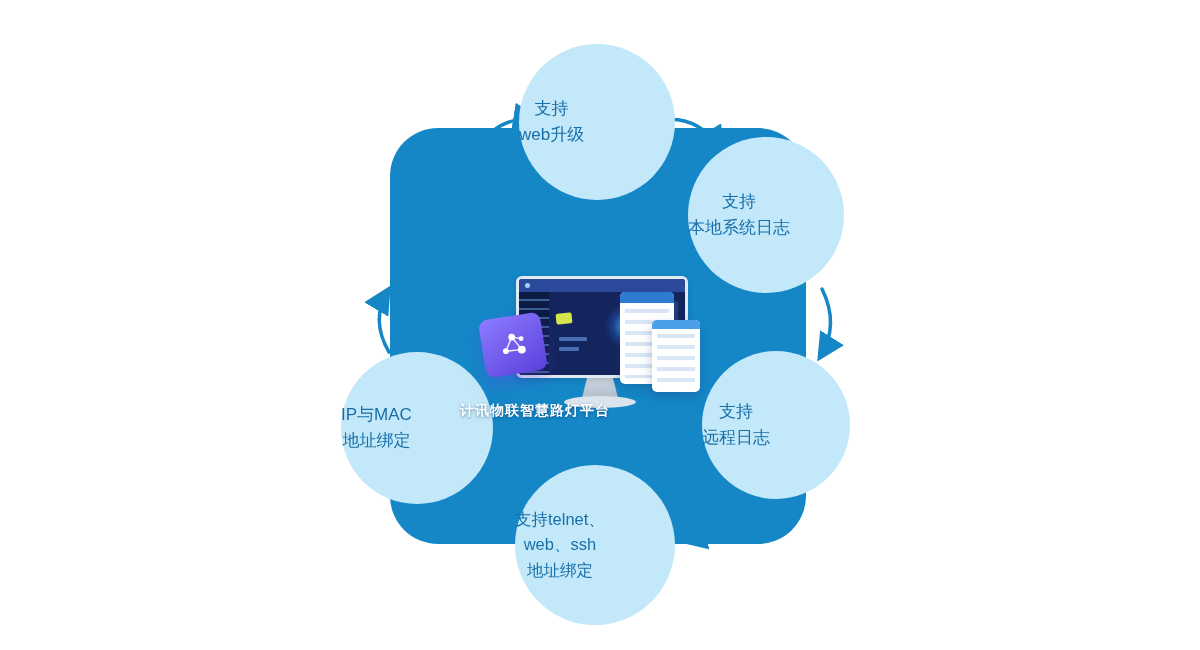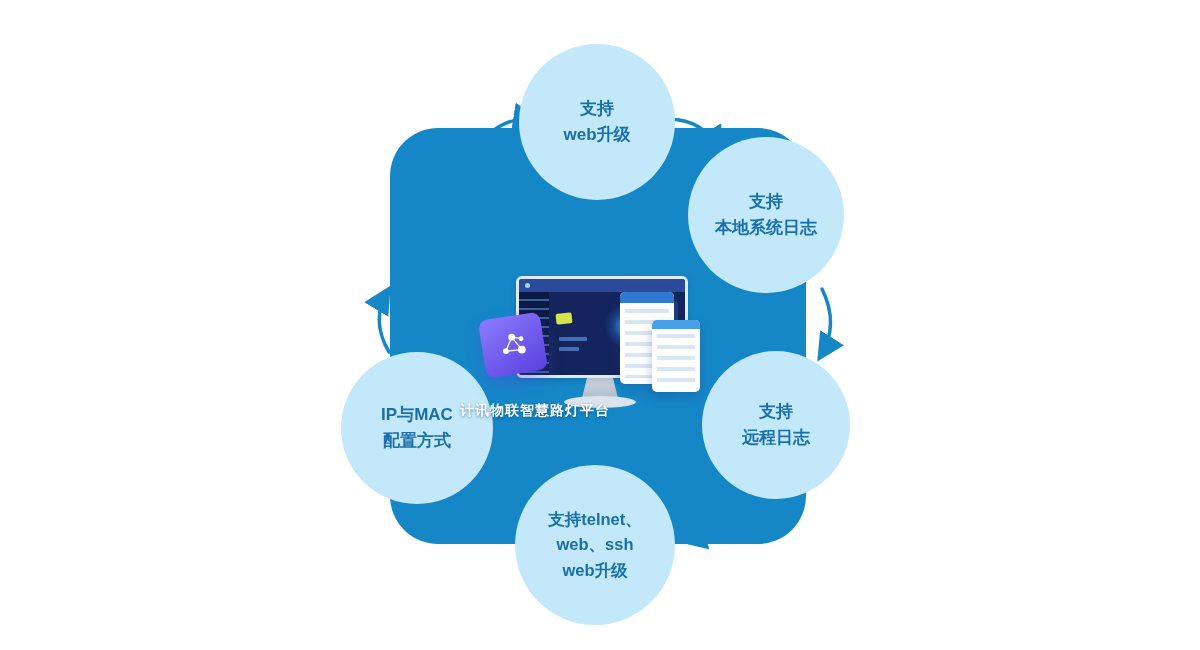"支持" .node { font-weight: bold -> normal; justify-content: center -> flex-start }
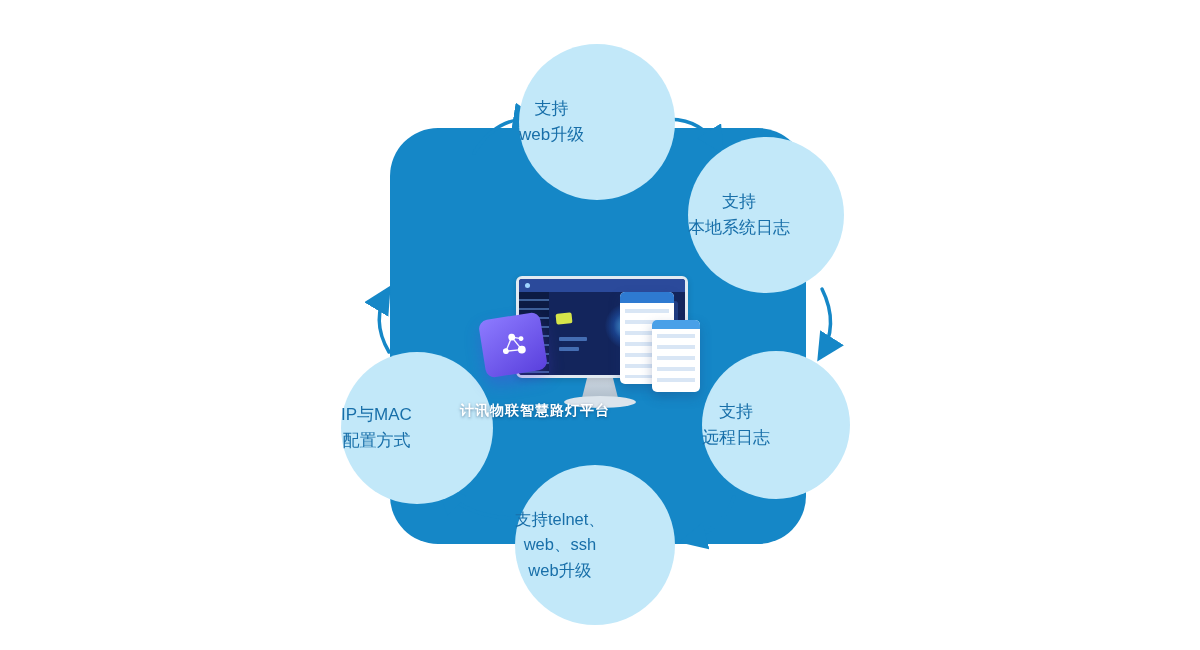"IP与MAC" span { text: 配置方式 -> 地址绑定 }
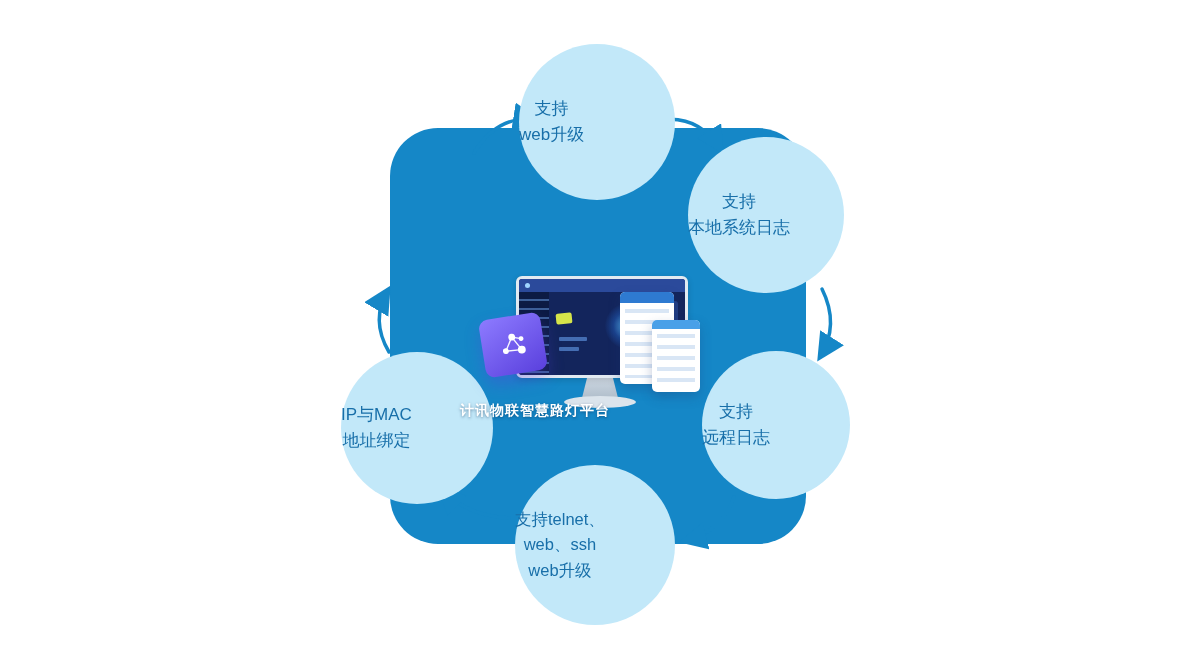"支持telnet、" span { text: web升级 -> 地址绑定 }
